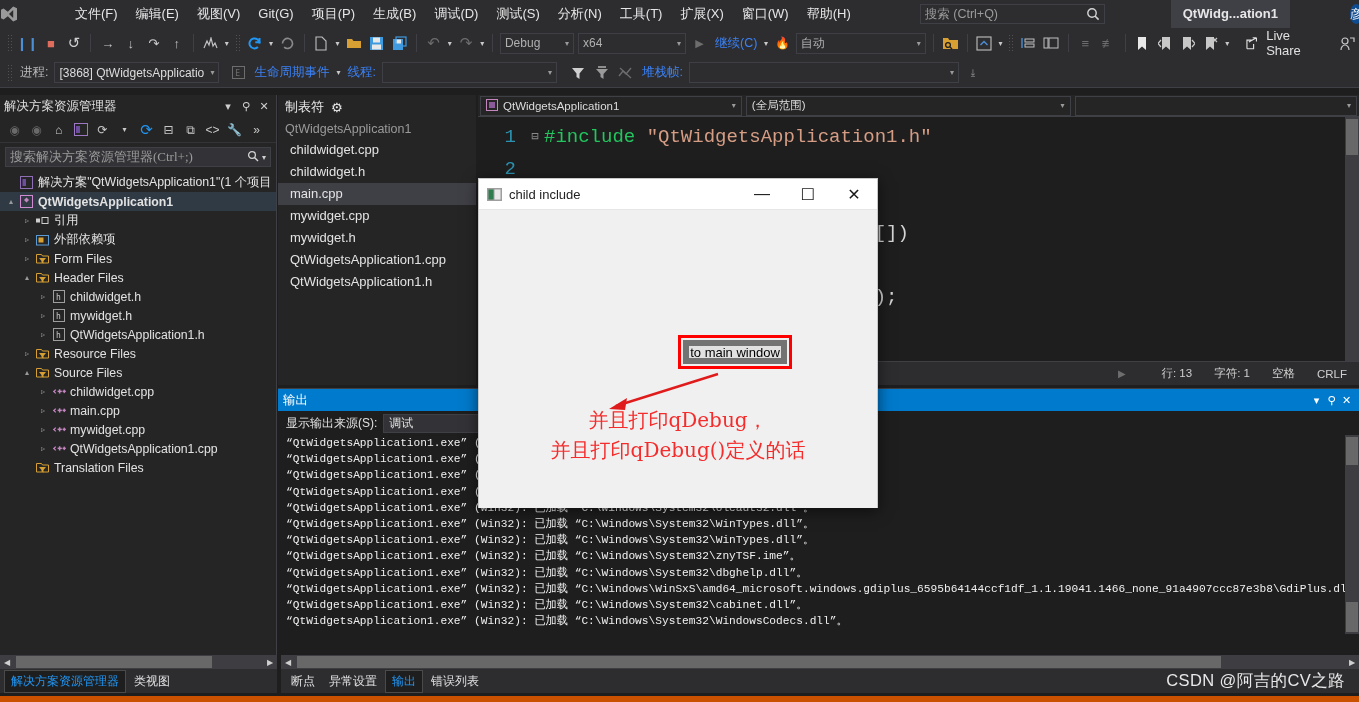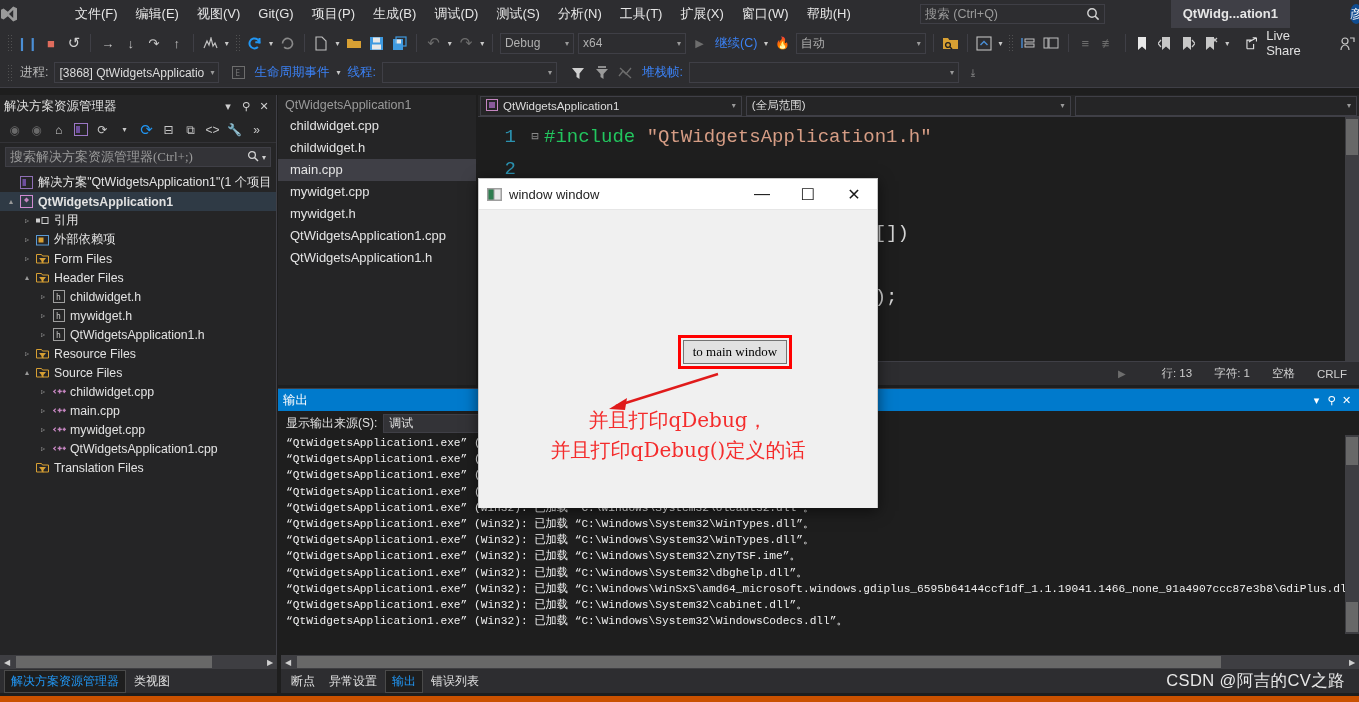"制表符" div.tabpane-head { html: none -> <div> <span>制表符</span> <span>⚙</span> </div> }
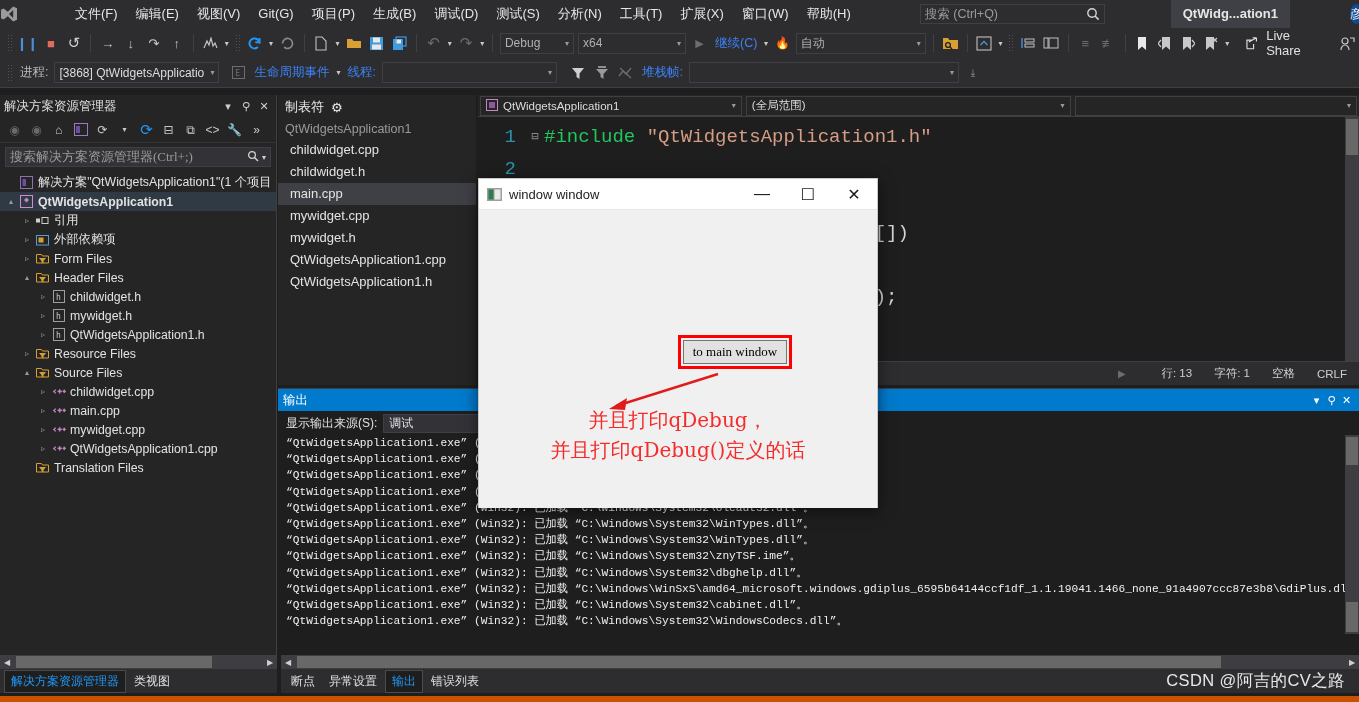"window window" span.cw-label { text: window window -> child include }
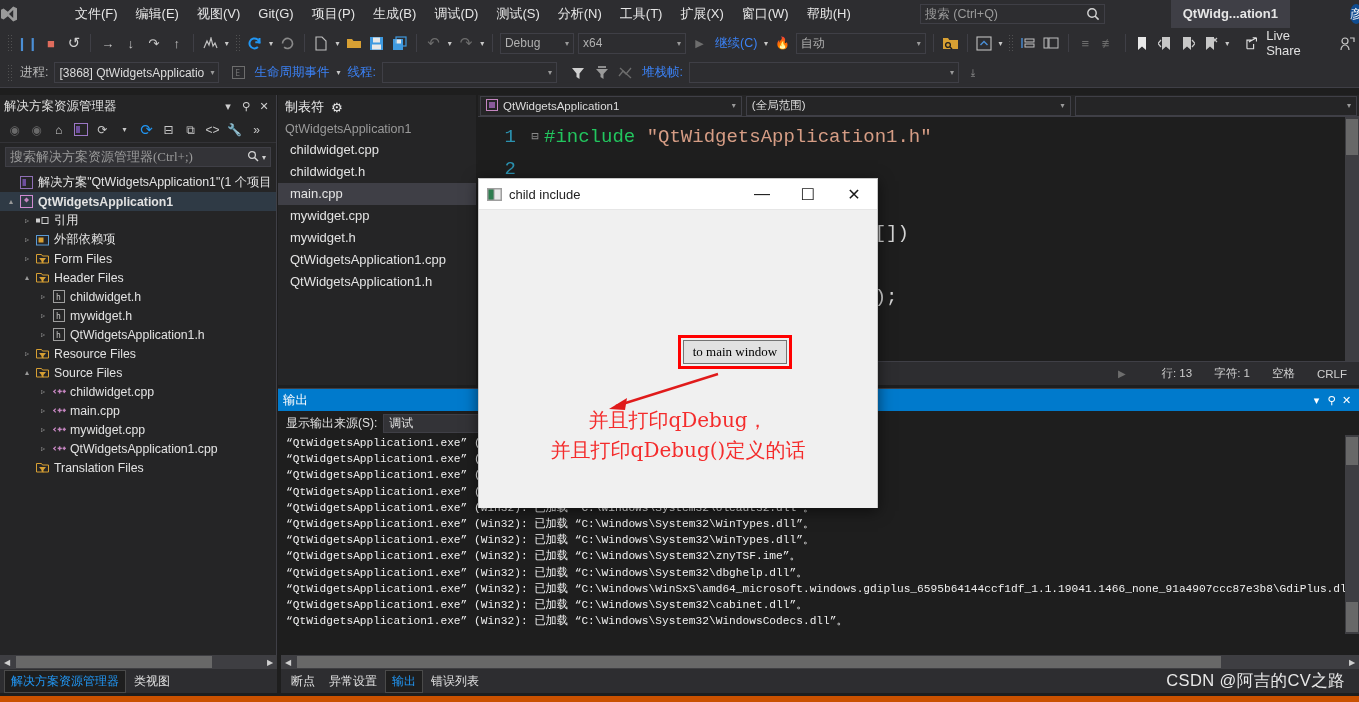"to main window" .cw-button { border: 1px solid #737373 -> 6px solid #737373; font-family: Liberation Serif, serif -> Liberation Sans, sans-serif }
